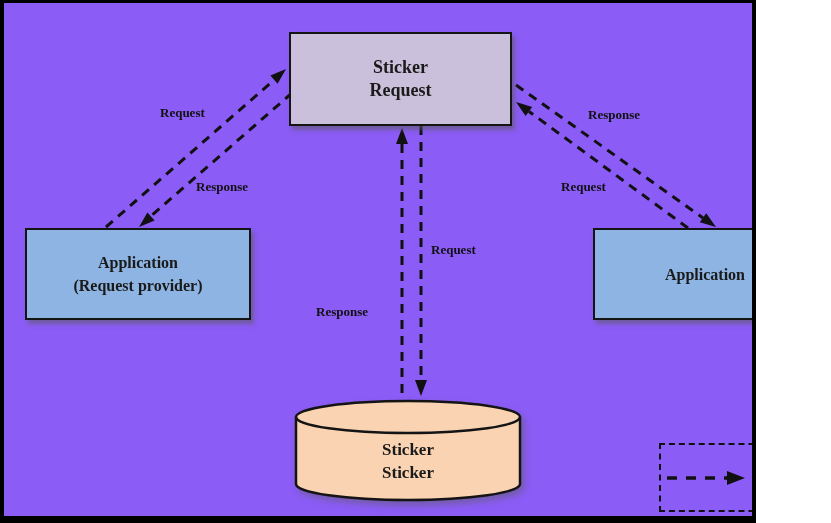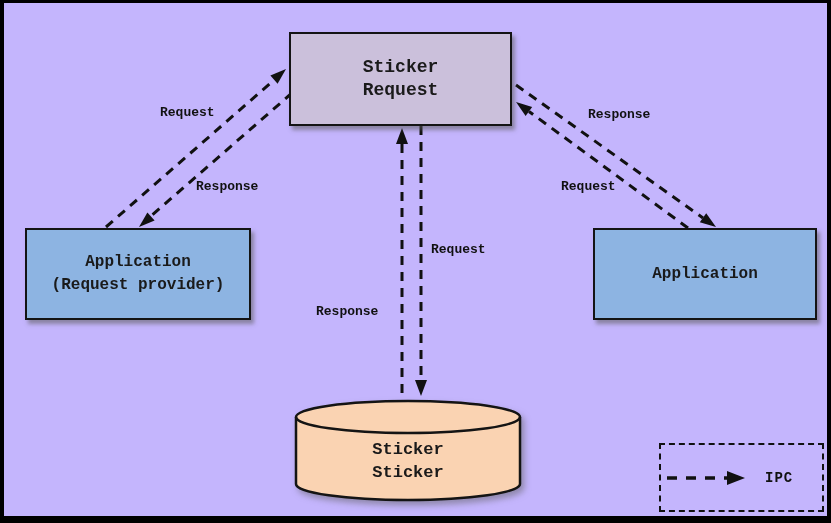"Sticker" .frame { background: #c4b5fd -> #8b5cf6; font-family: Liberation Mono, monospace -> Liberation Serif, serif; width: 831px -> 756px }
